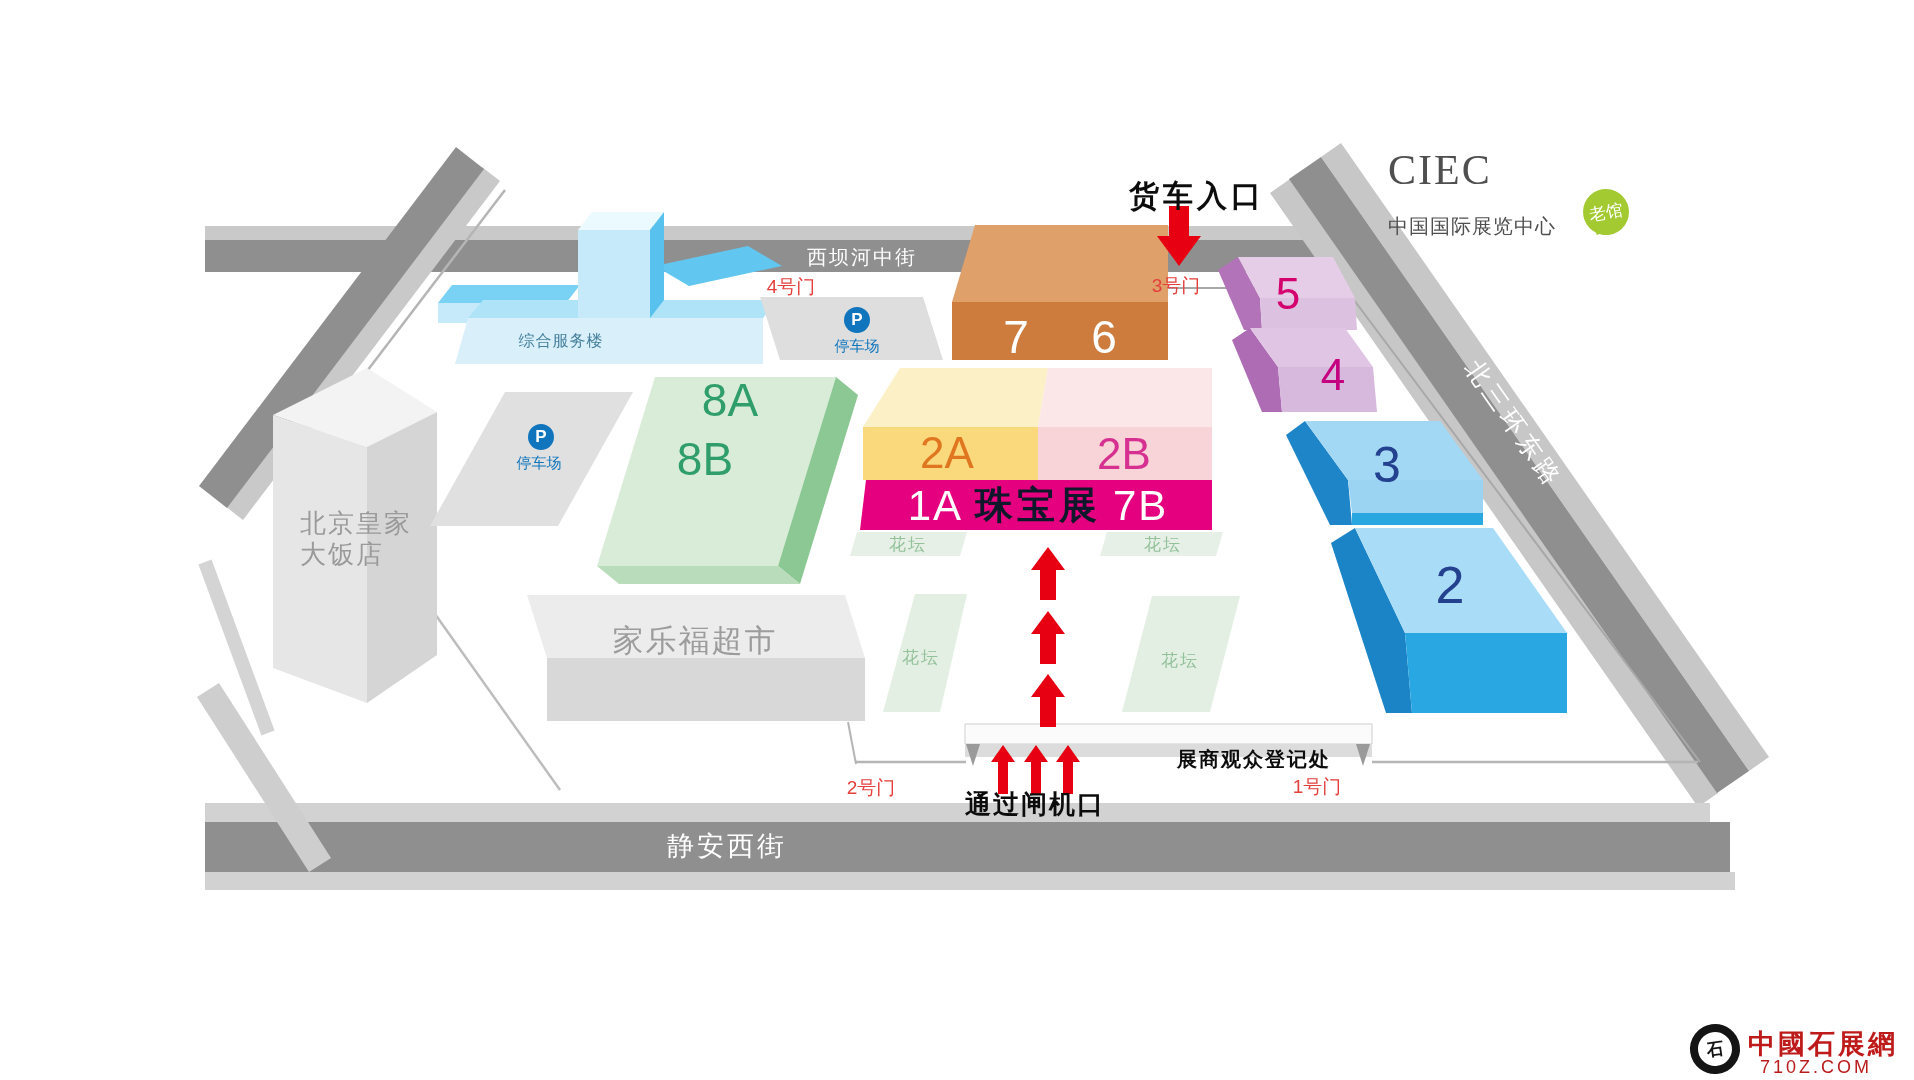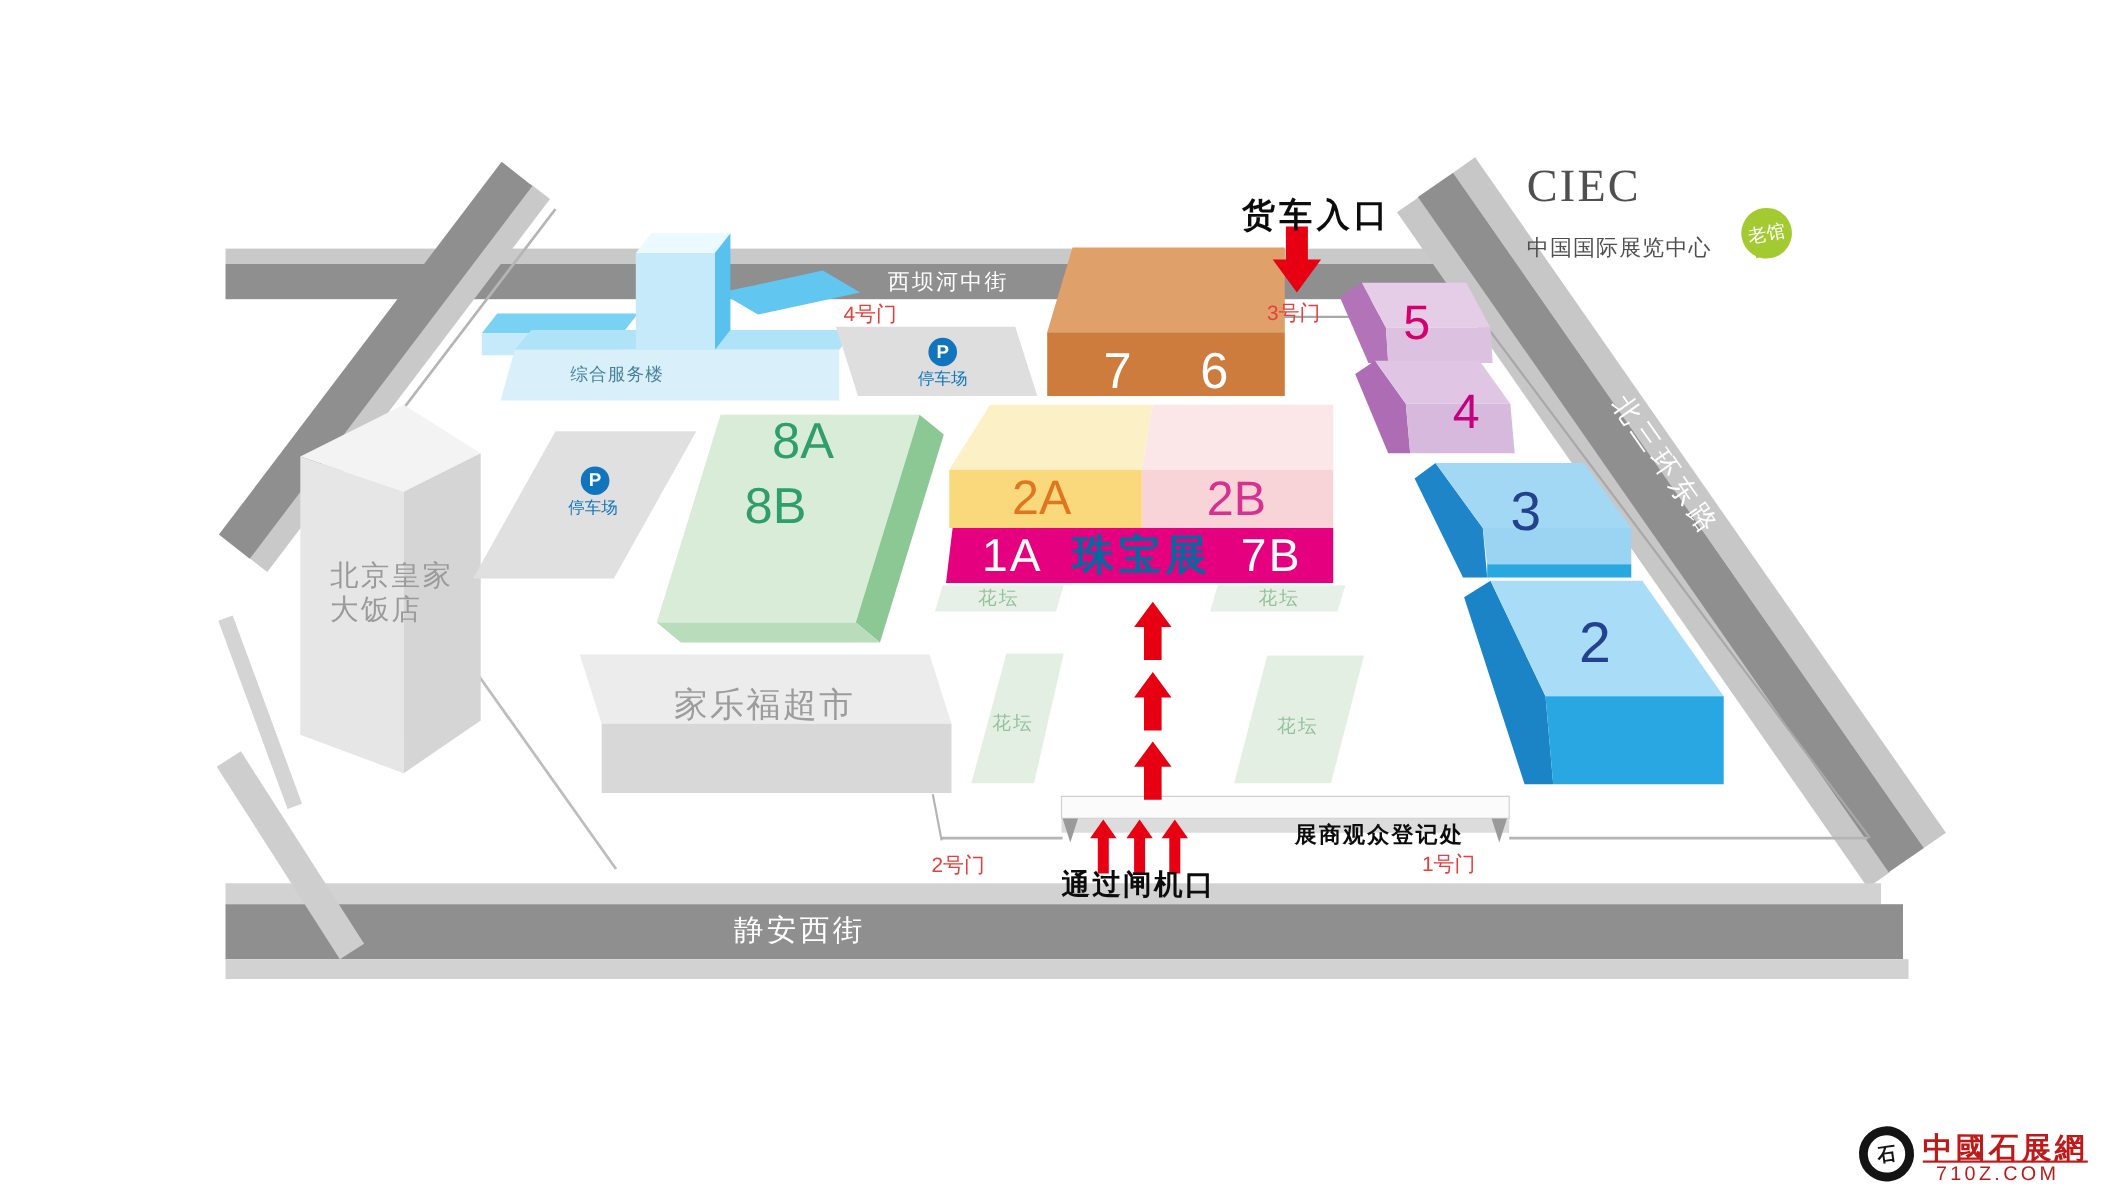"1A" .banner-label { gap: 27px -> 12px }
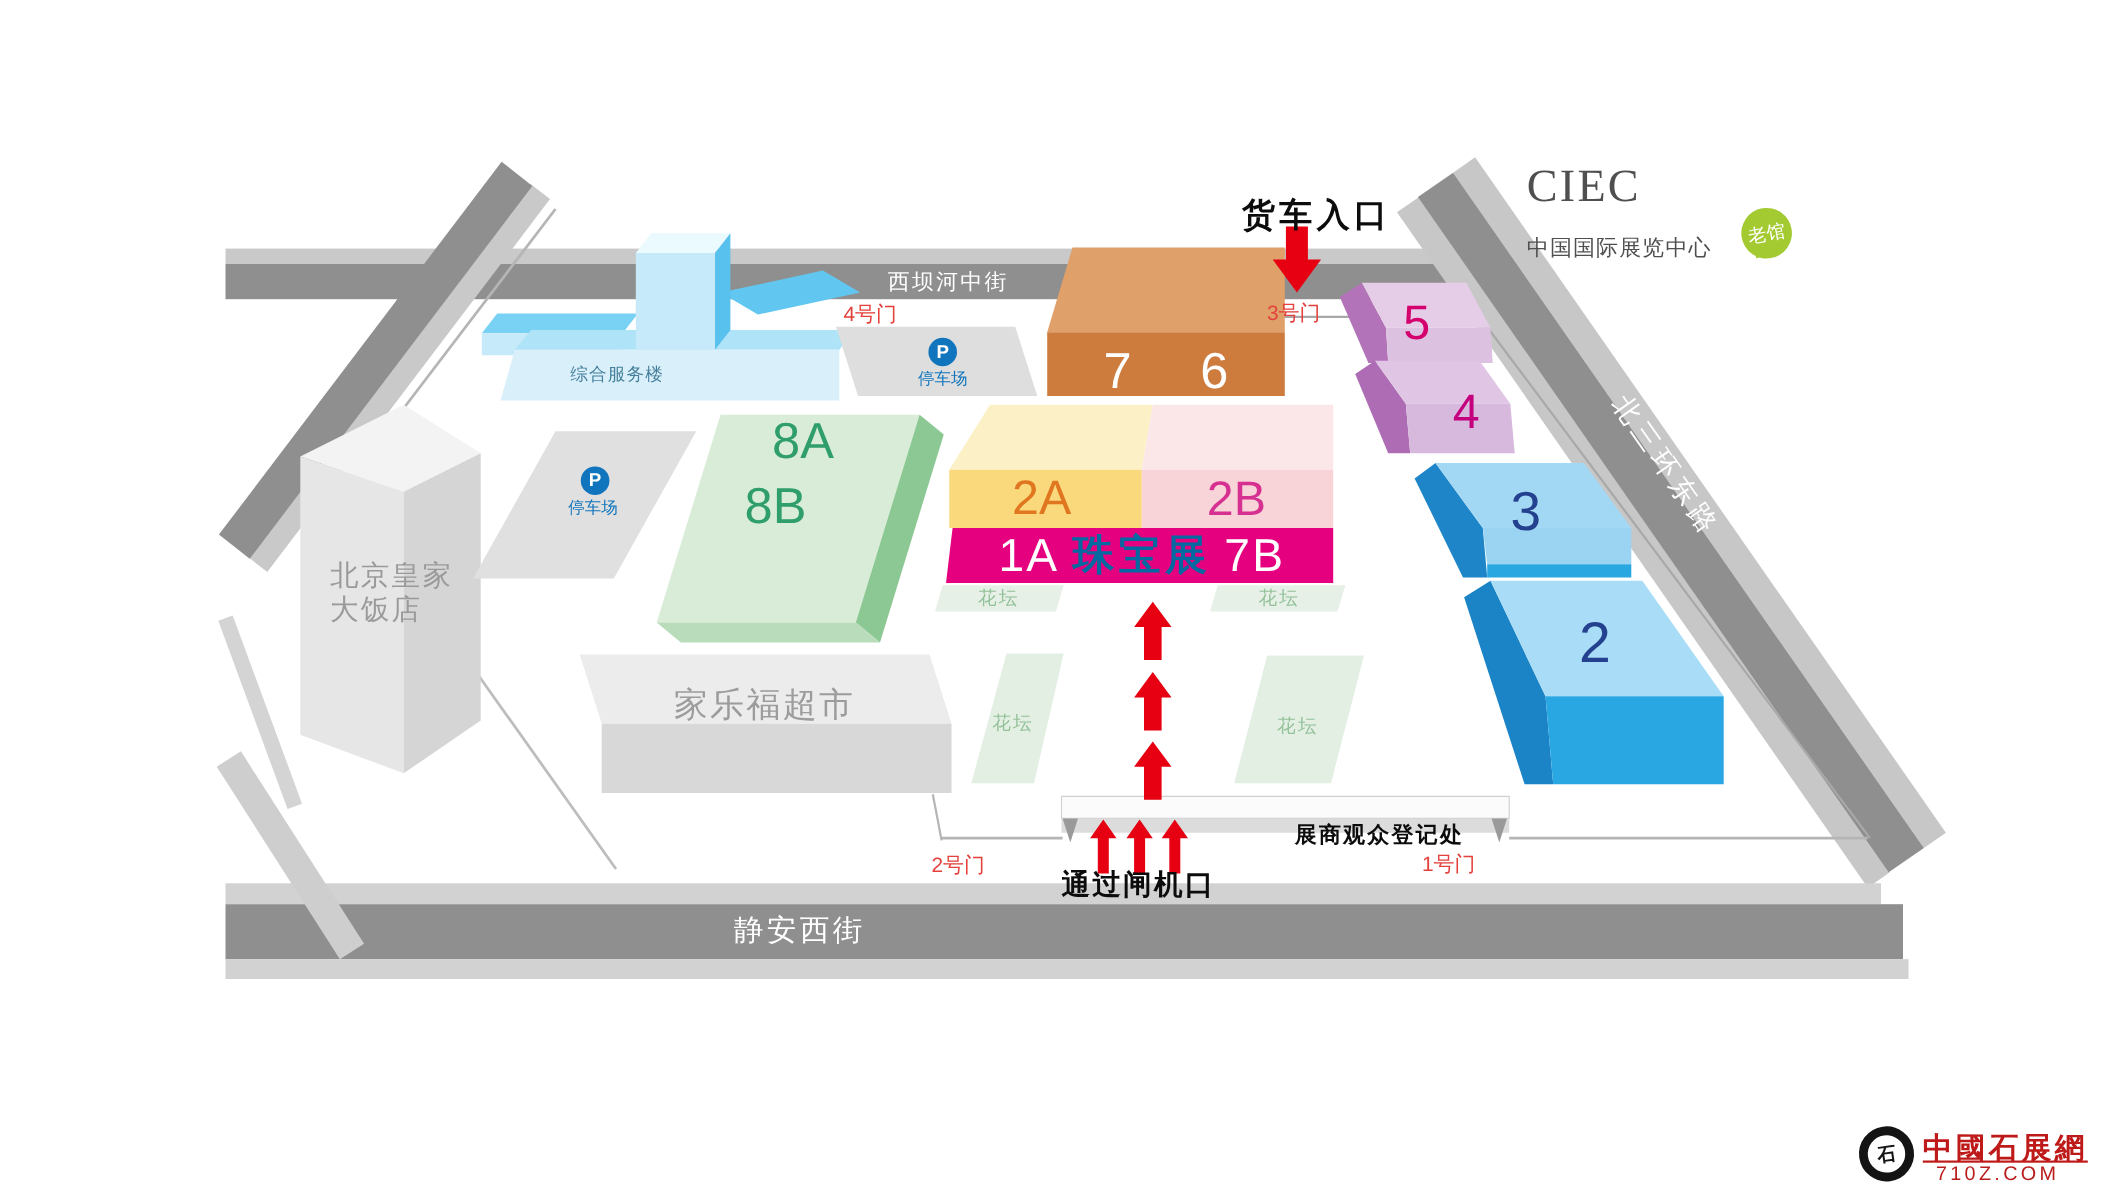"珠宝展" .b-dark { color: #0369a1 -> #0f172a }
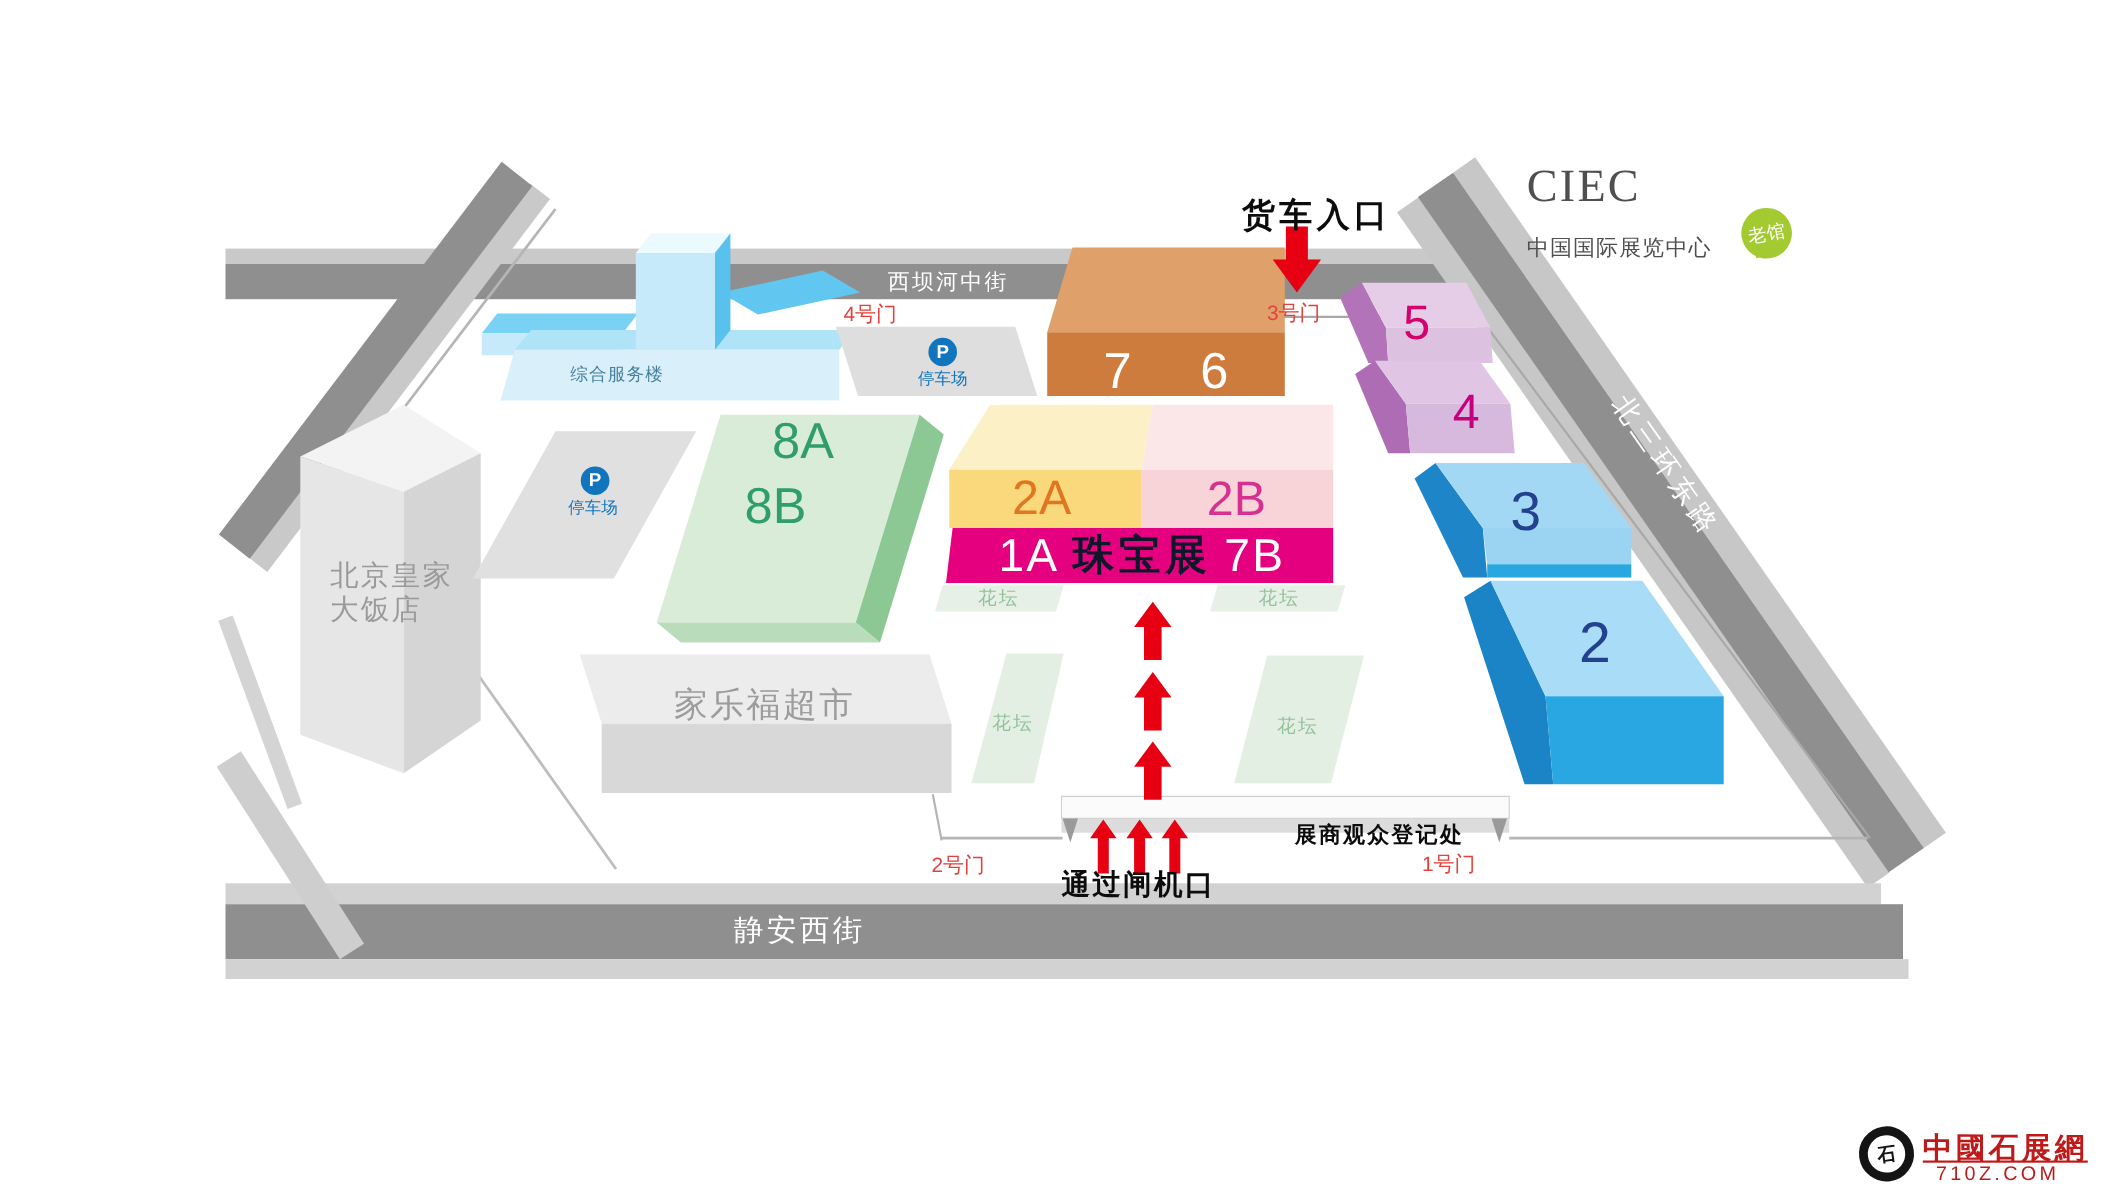"中國石展網" .wm-name { text-decoration: underline -> none }
